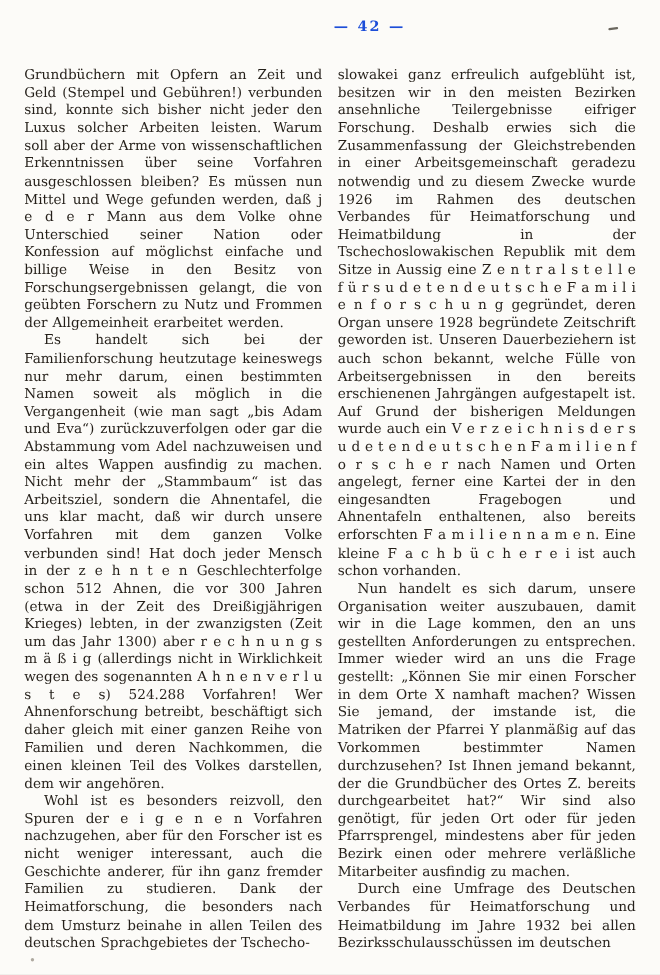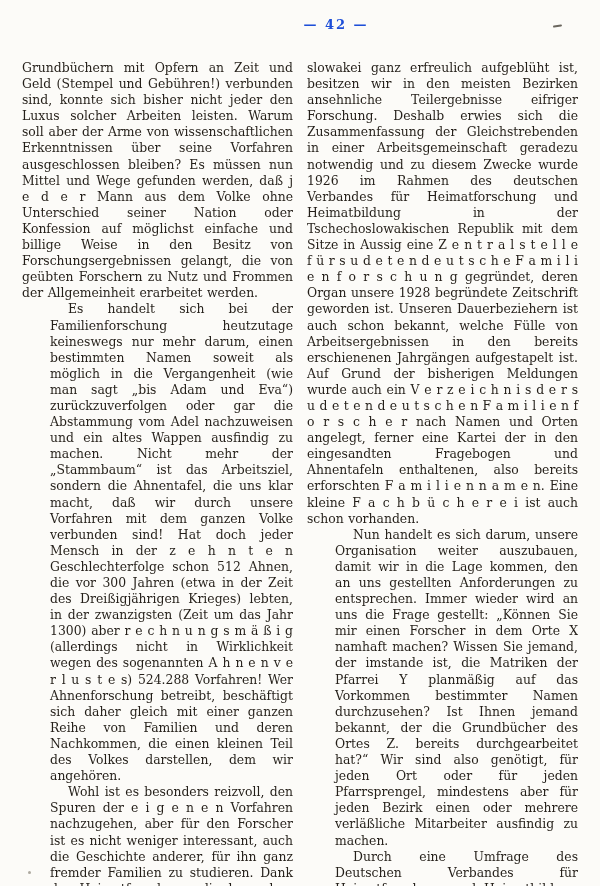"Es handelt sich bei der" .column p.indent { margin-left: 28px -> none }
